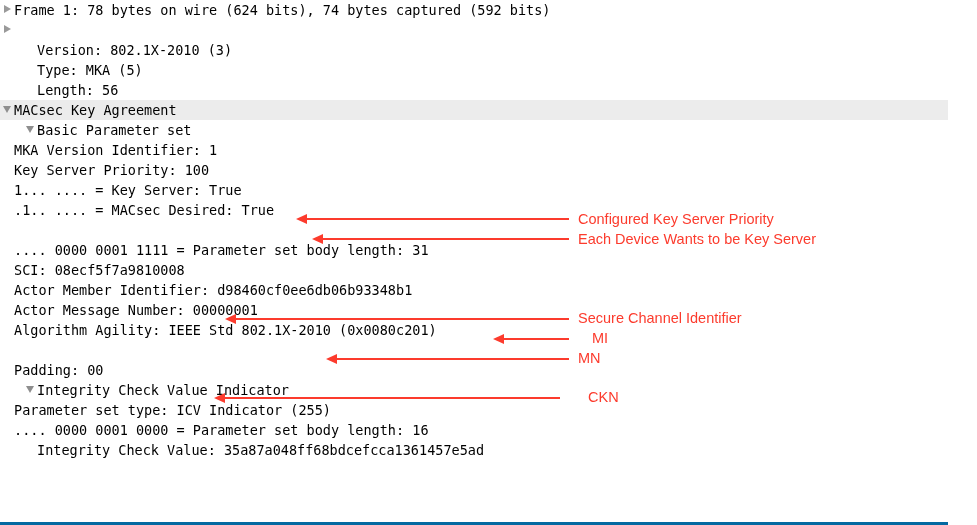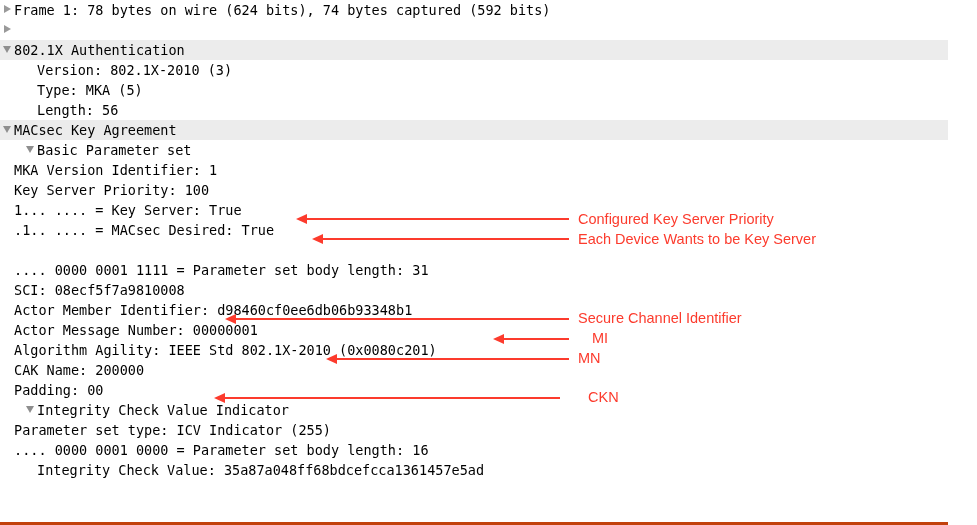"Frame 1: 78 bytes on" #screen { border-bottom: 3px solid #c2410c -> 3px solid #0369a1 }
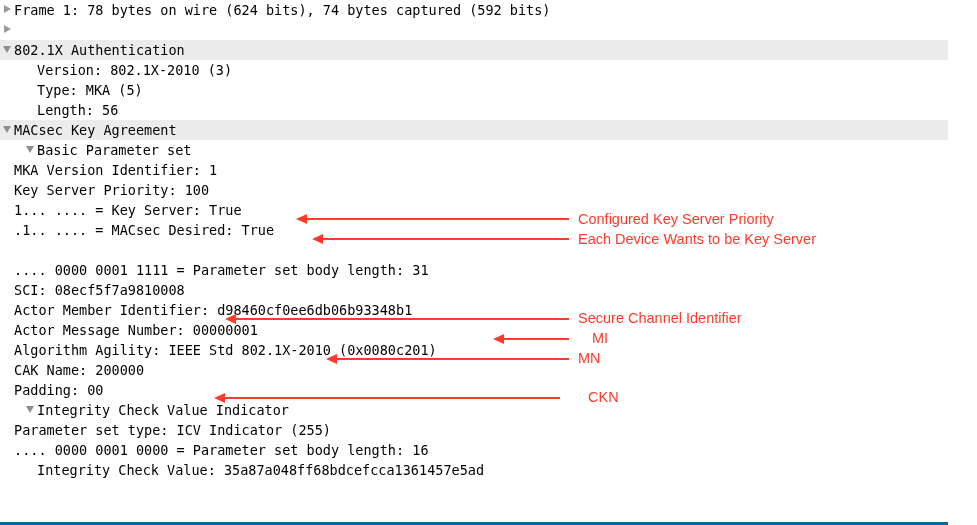"802.1X Authentication" div.row { html: <div><span><span></span></span><span>802.1X Authentication</span></div> -> none }
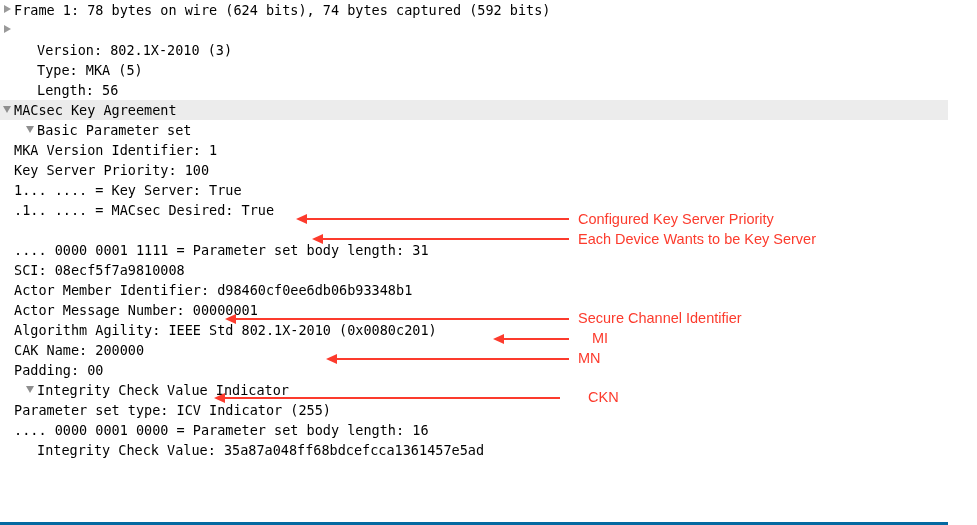"CAK Name: 200000" span.lbl { html: <span>CAK Name: 200000</span> -> none }
